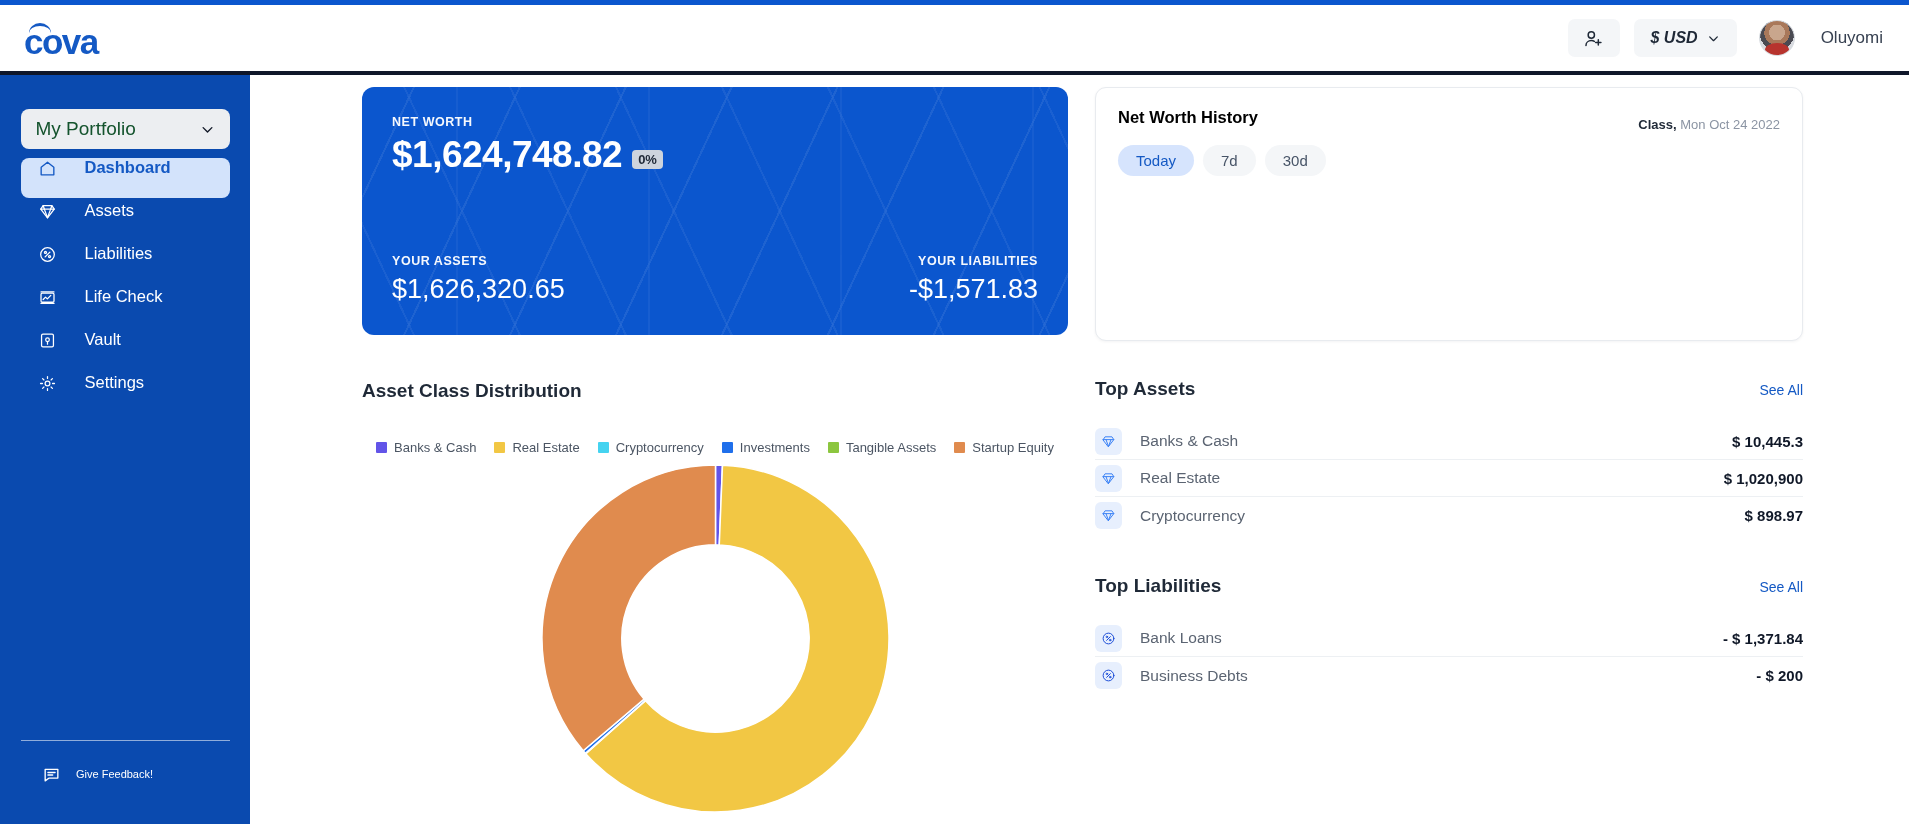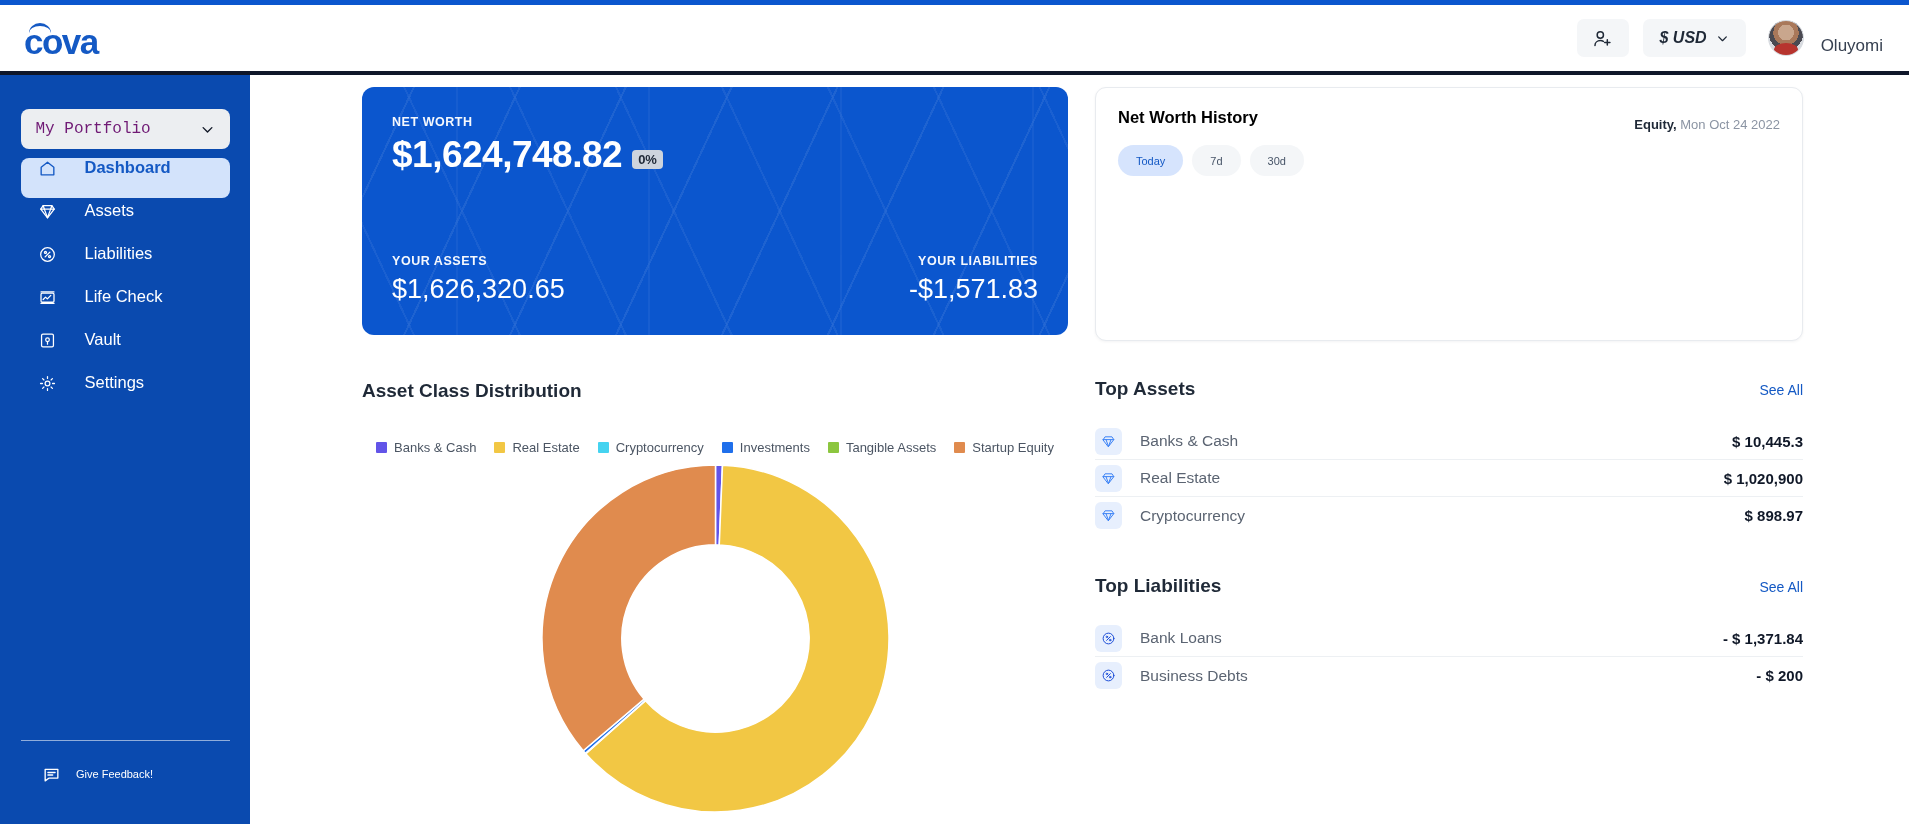"Oluyomi" .user-box { align-items: flex-end -> center; gap: 17px -> 26px }
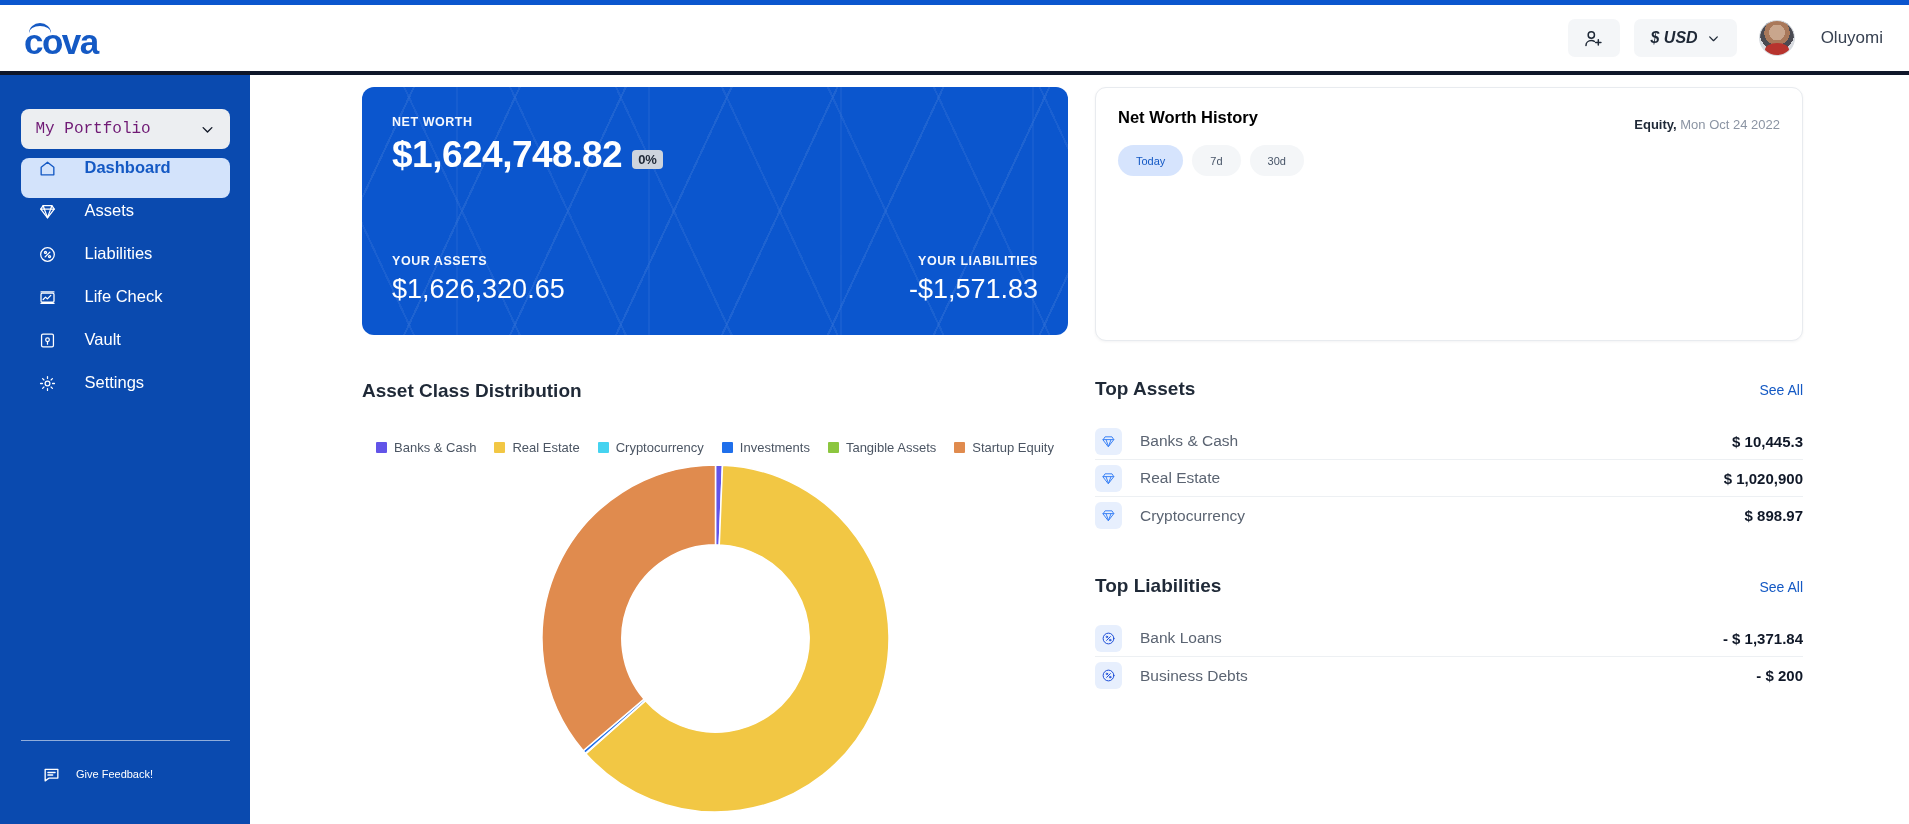"My Portfolio" .portfolio-select .ps-label { color: #701a75 -> #14532d; font-family: Liberation Mono, monospace -> none; font-size: 16px -> 19px }
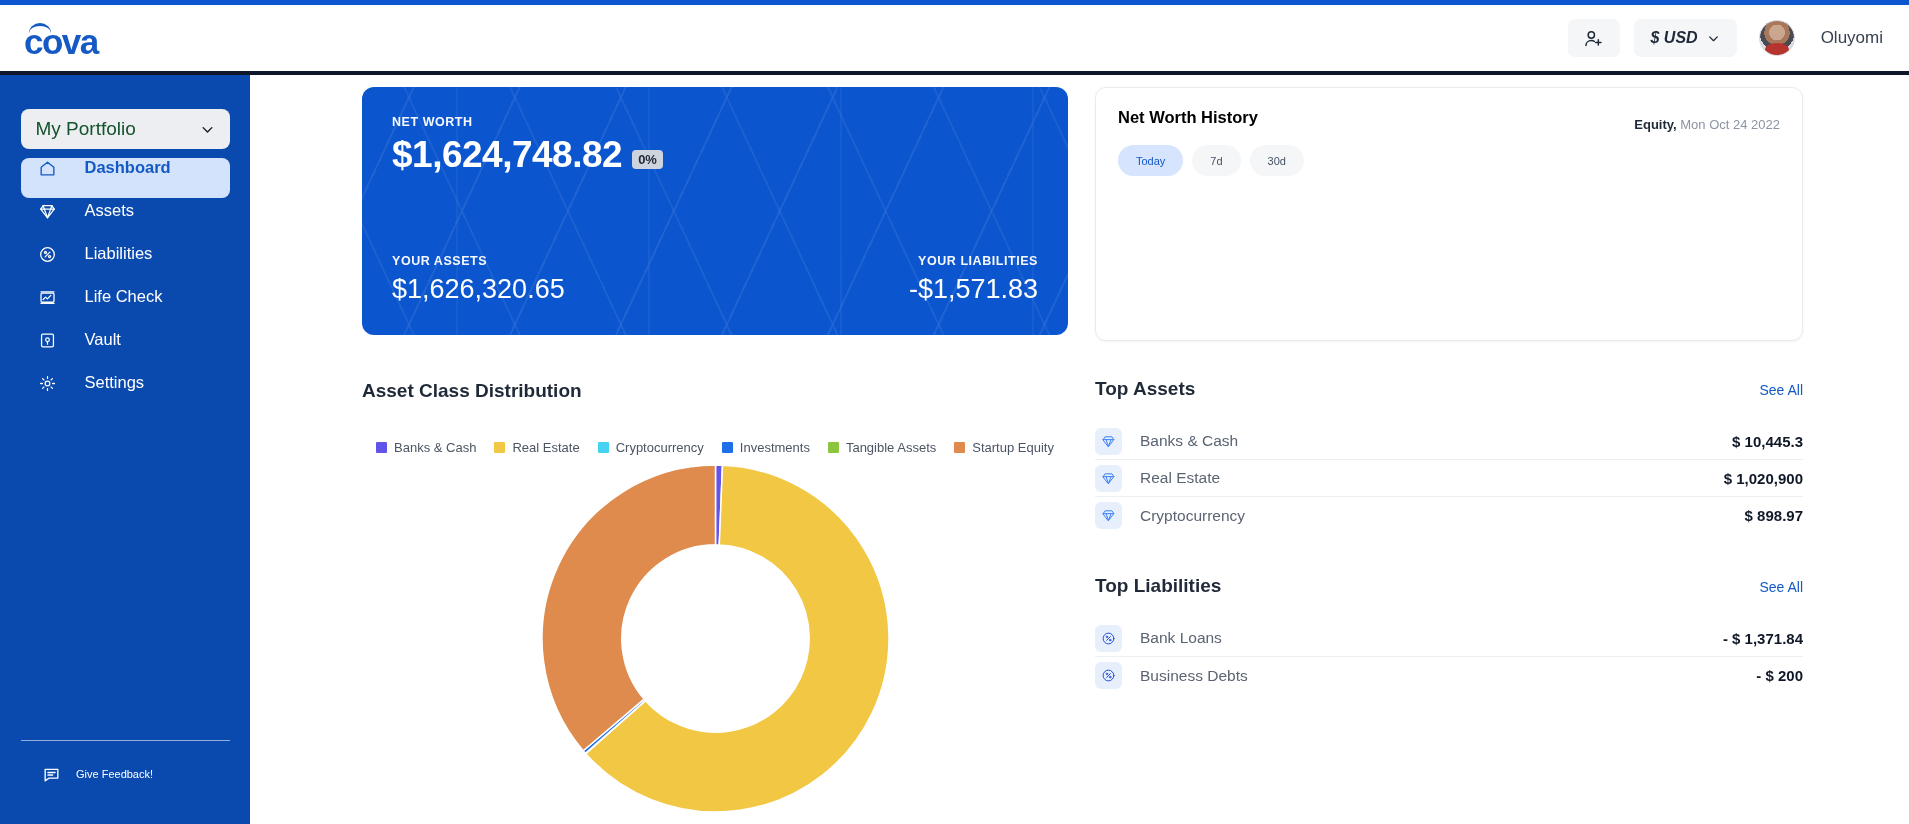"Equity," b { text: Equity -> Class }
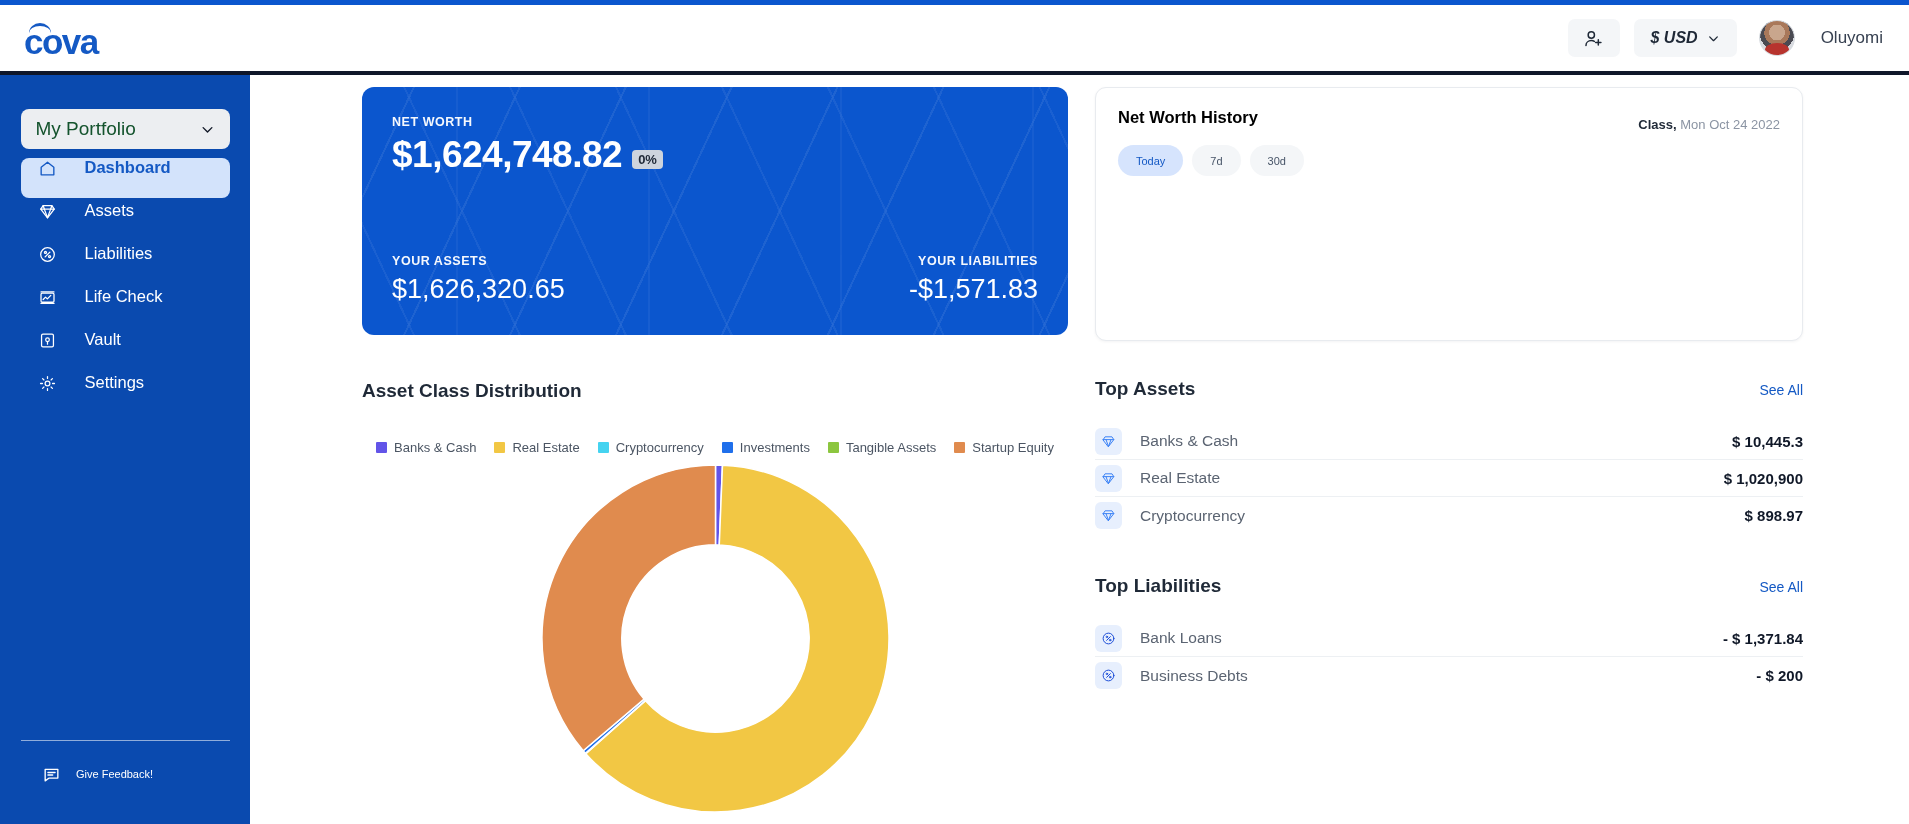"Today" .pill { font-size: 11px -> 15px }
